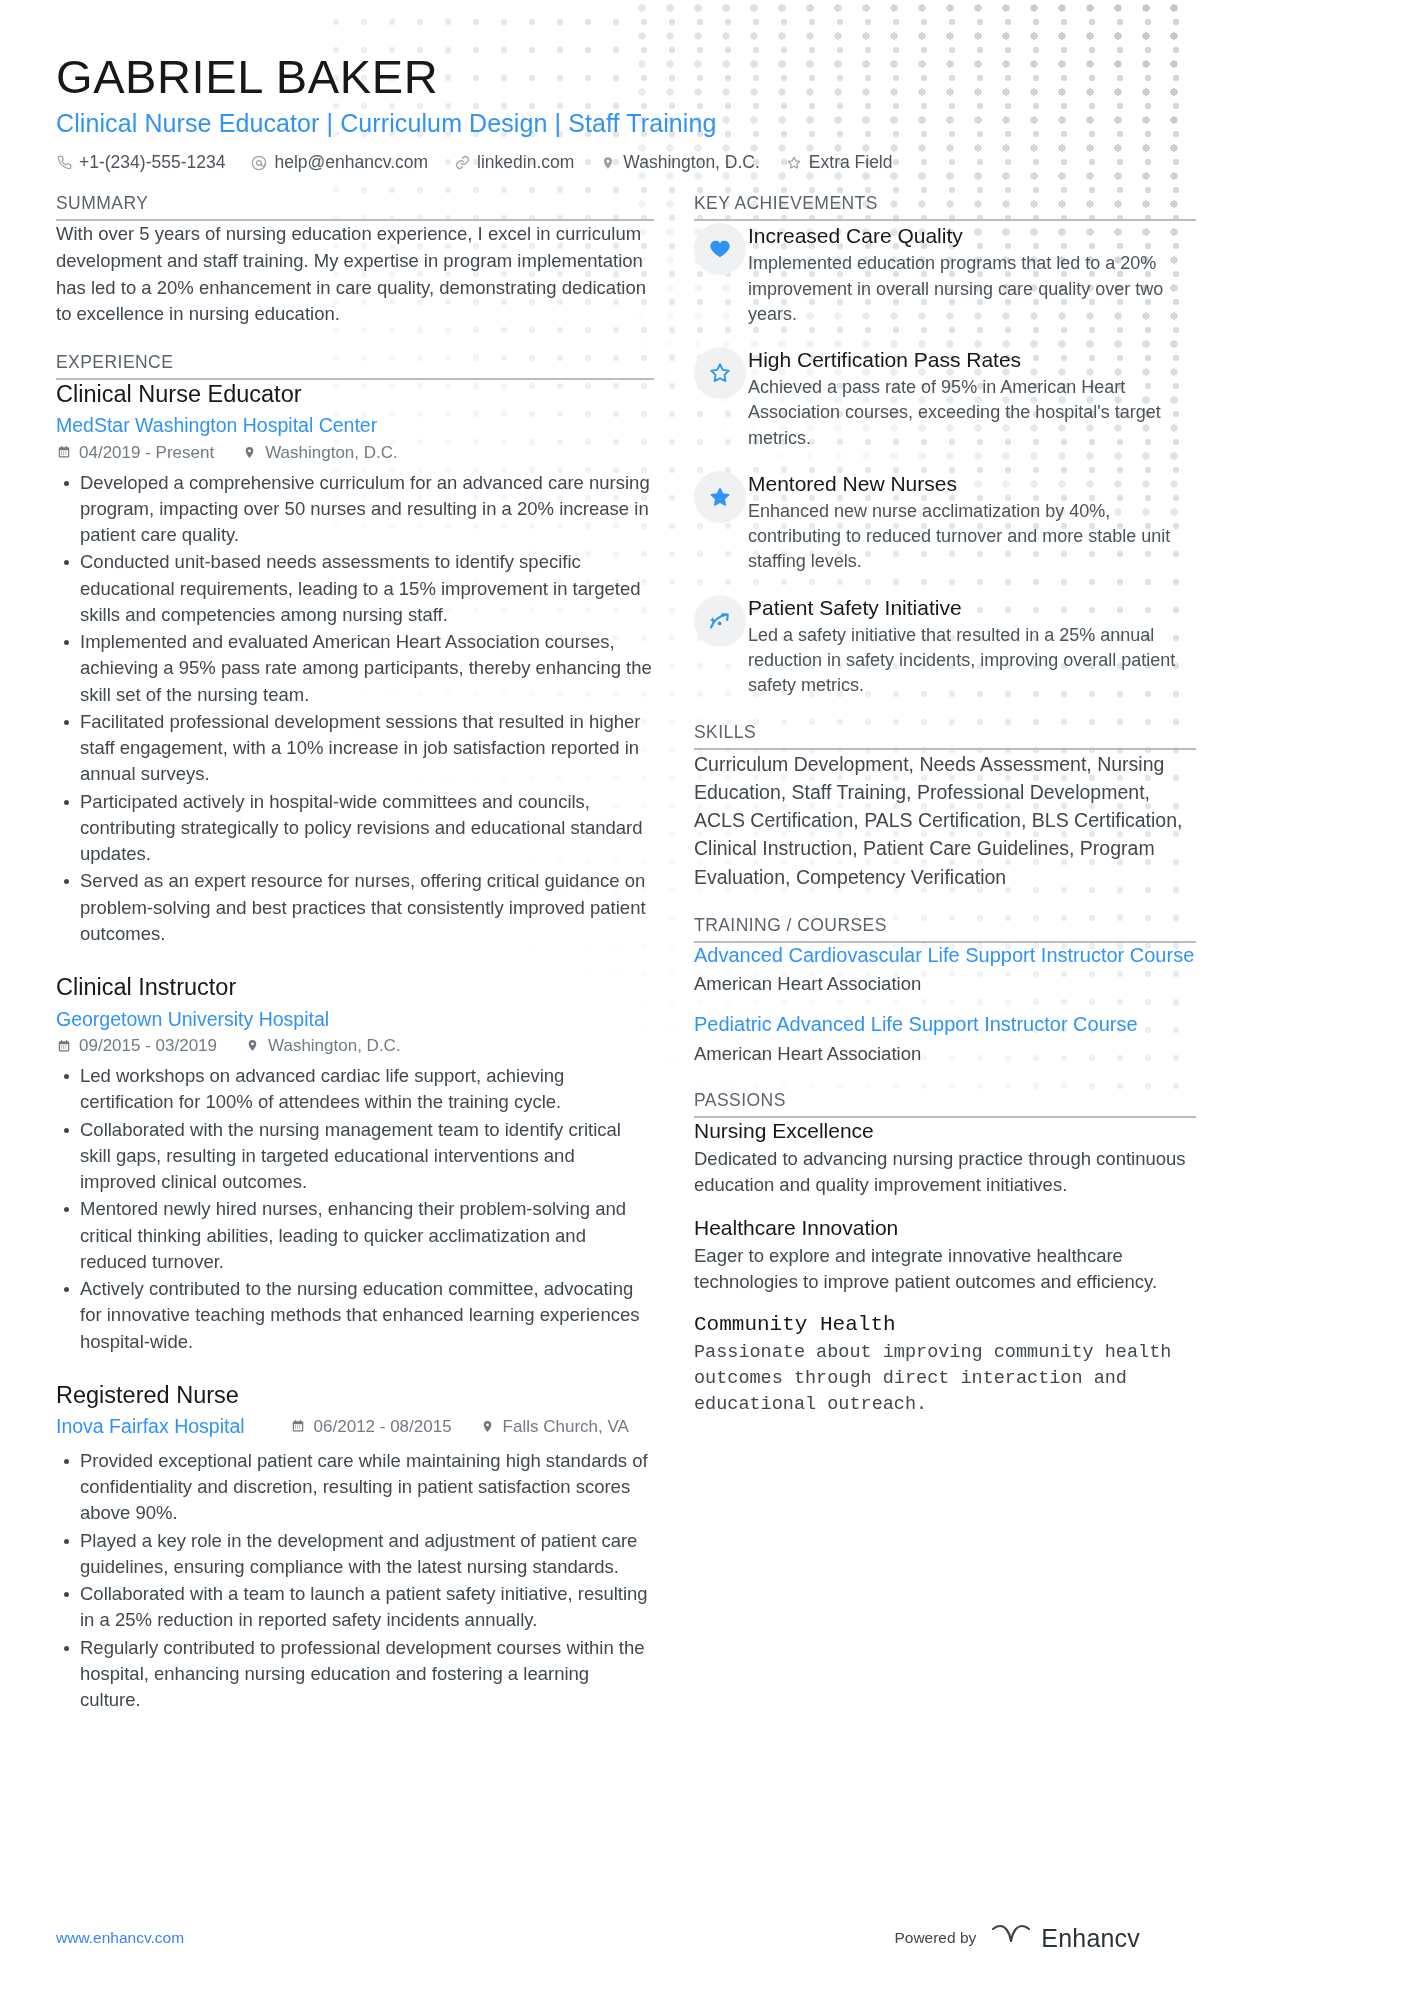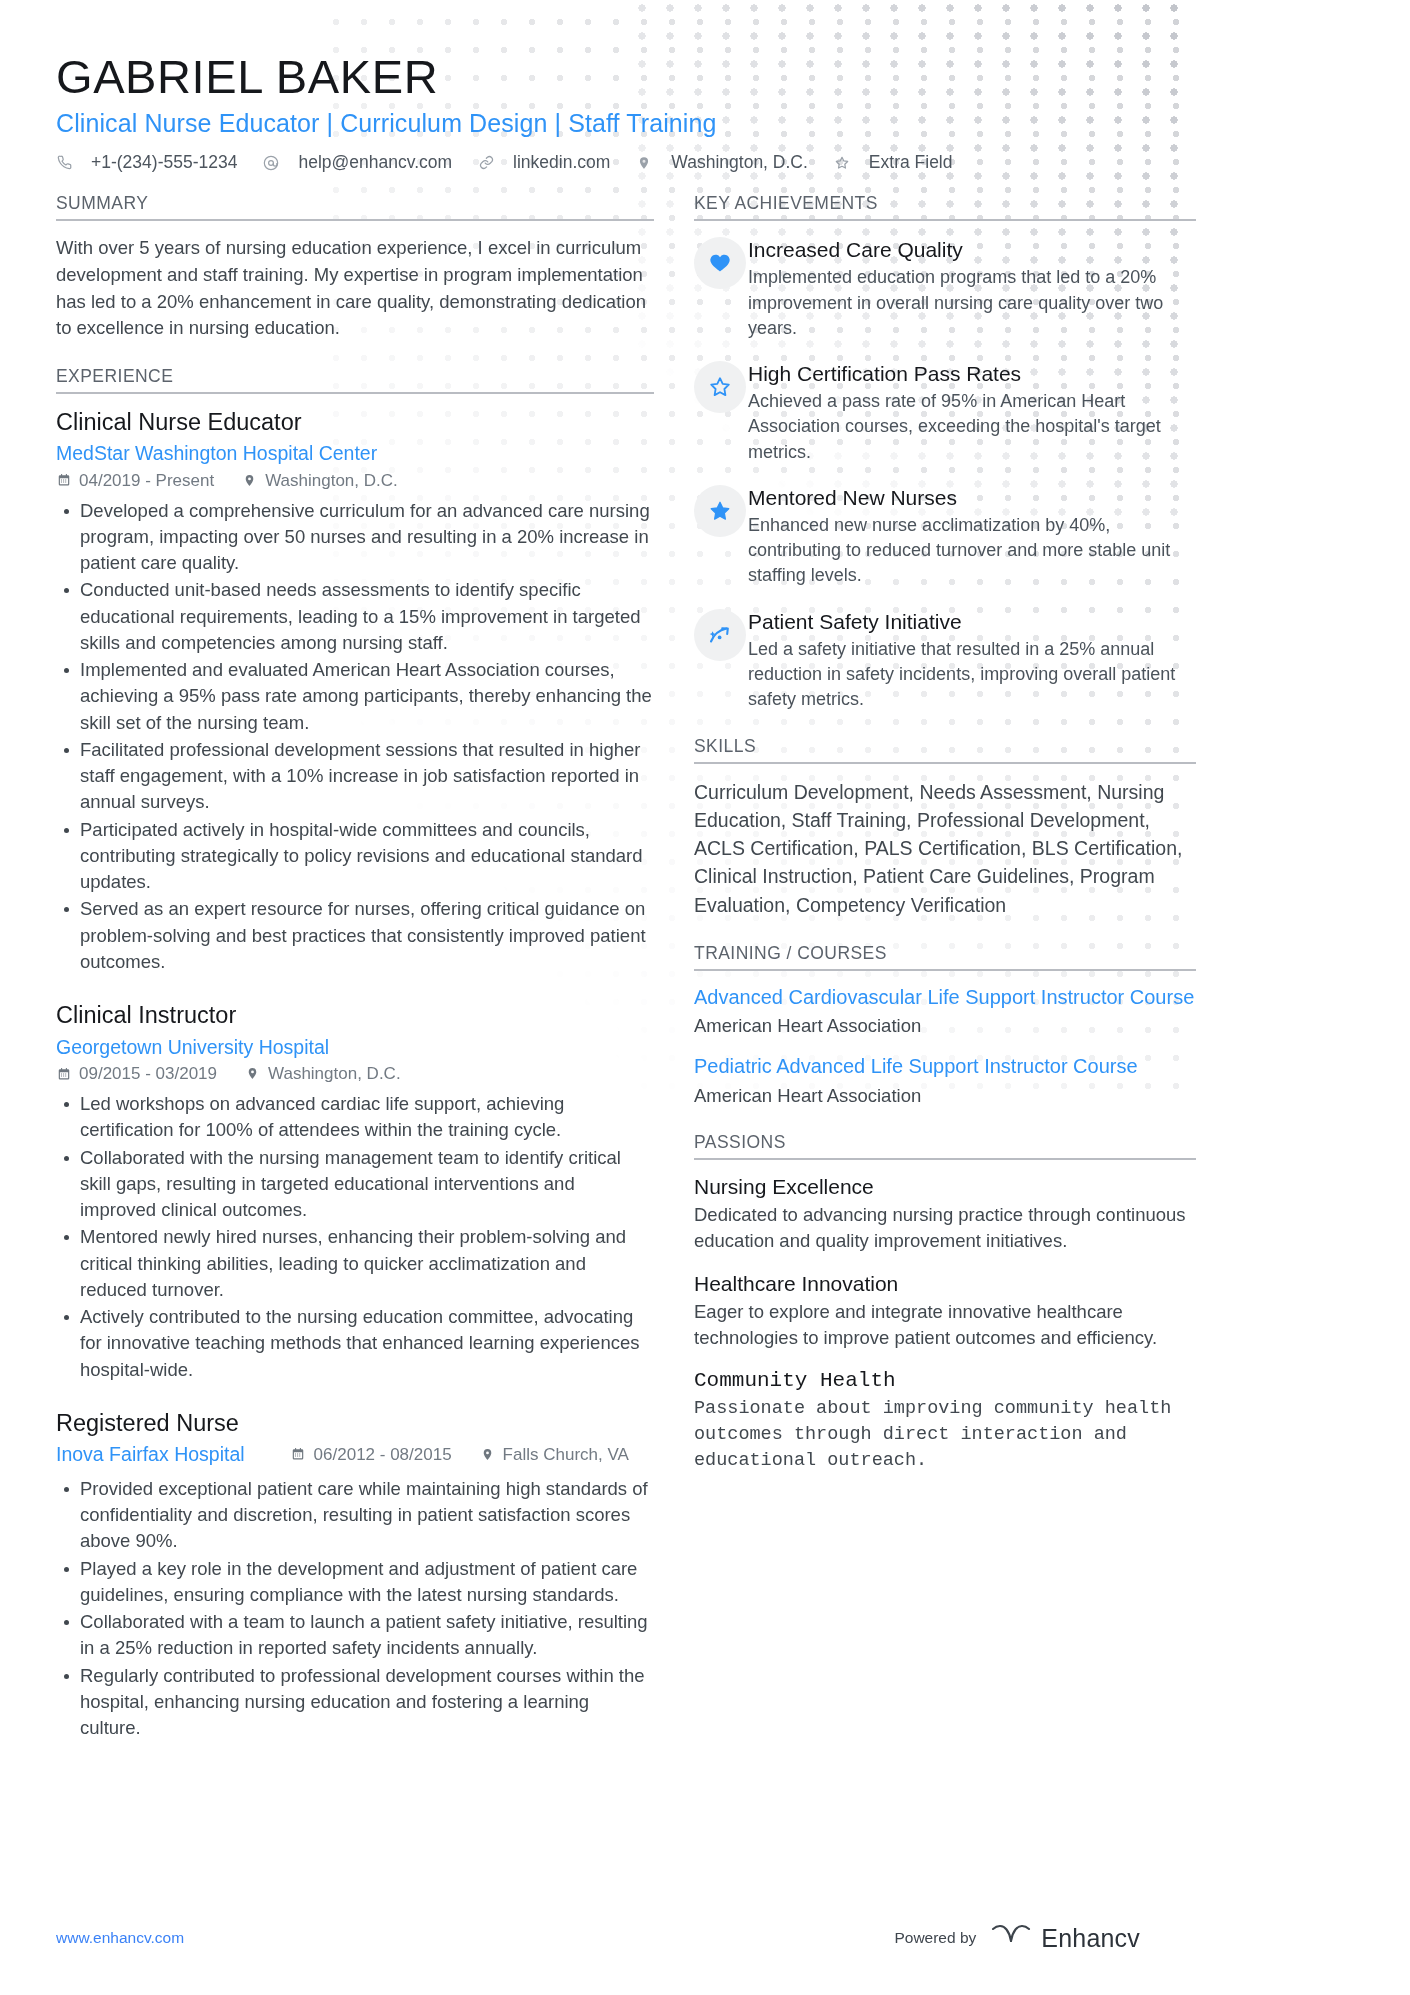"+1-(234)-555-1234" .contact { gap: 19px -> 7px }
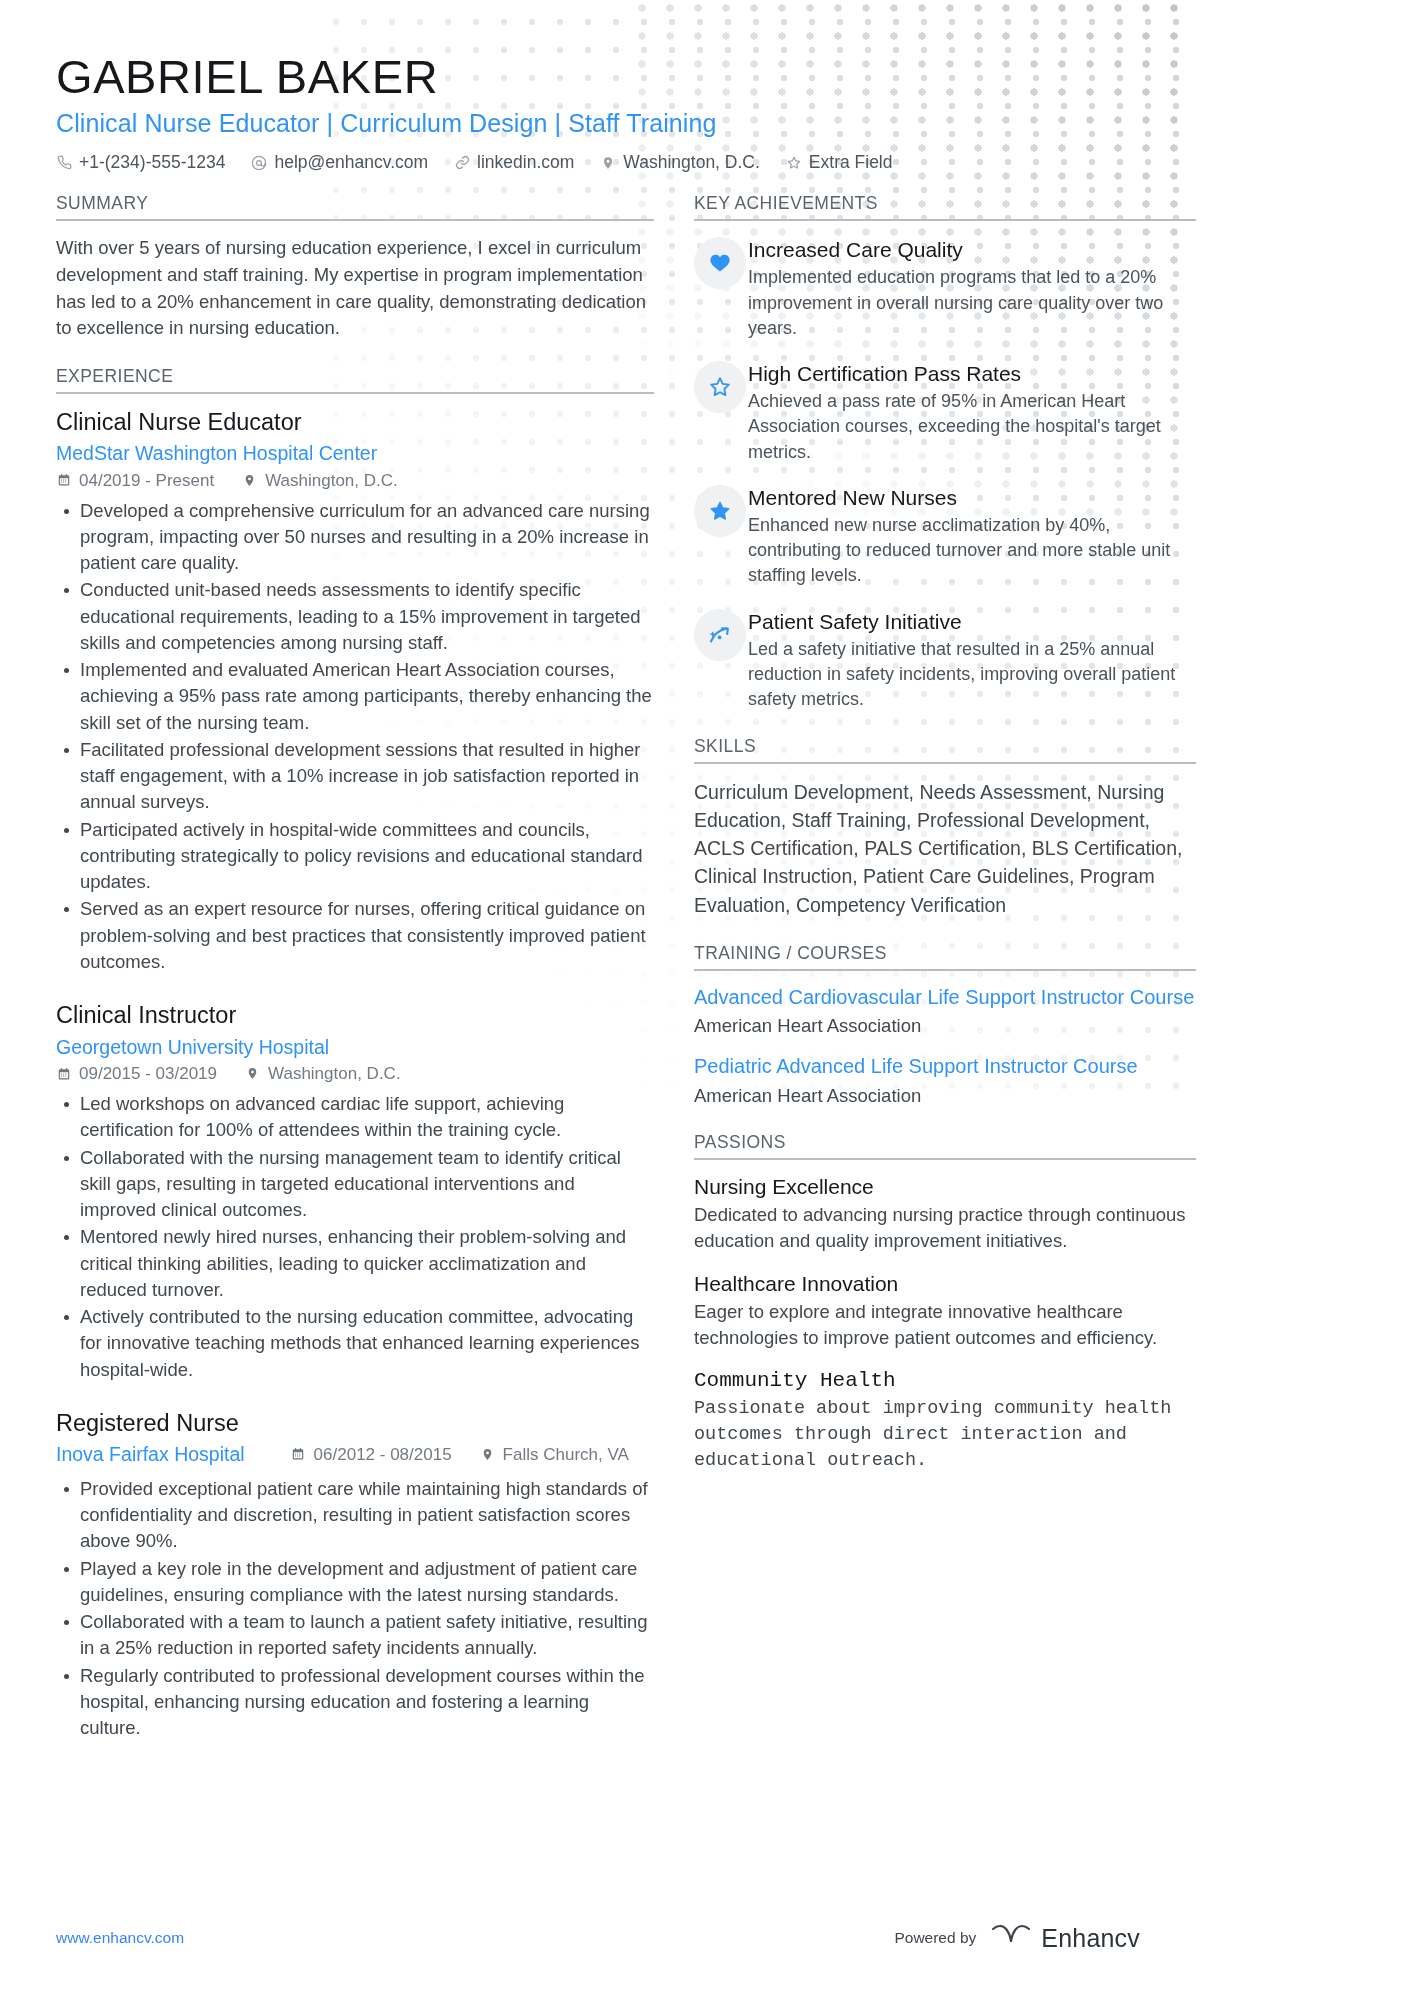"SUMMARY" .sec-head { margin-bottom: 14px -> 0 }
